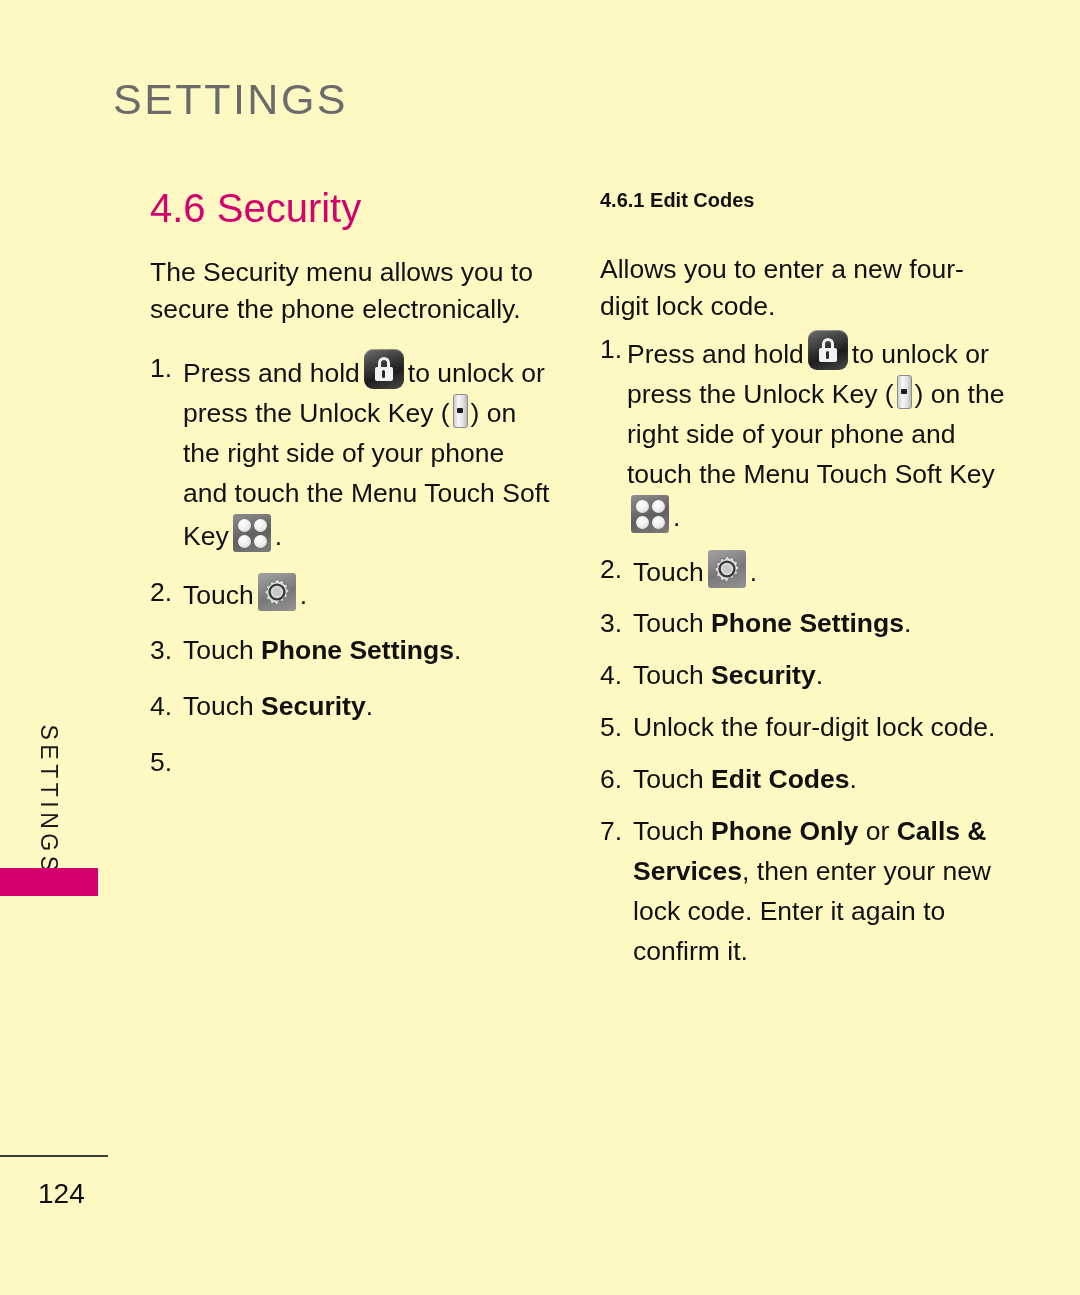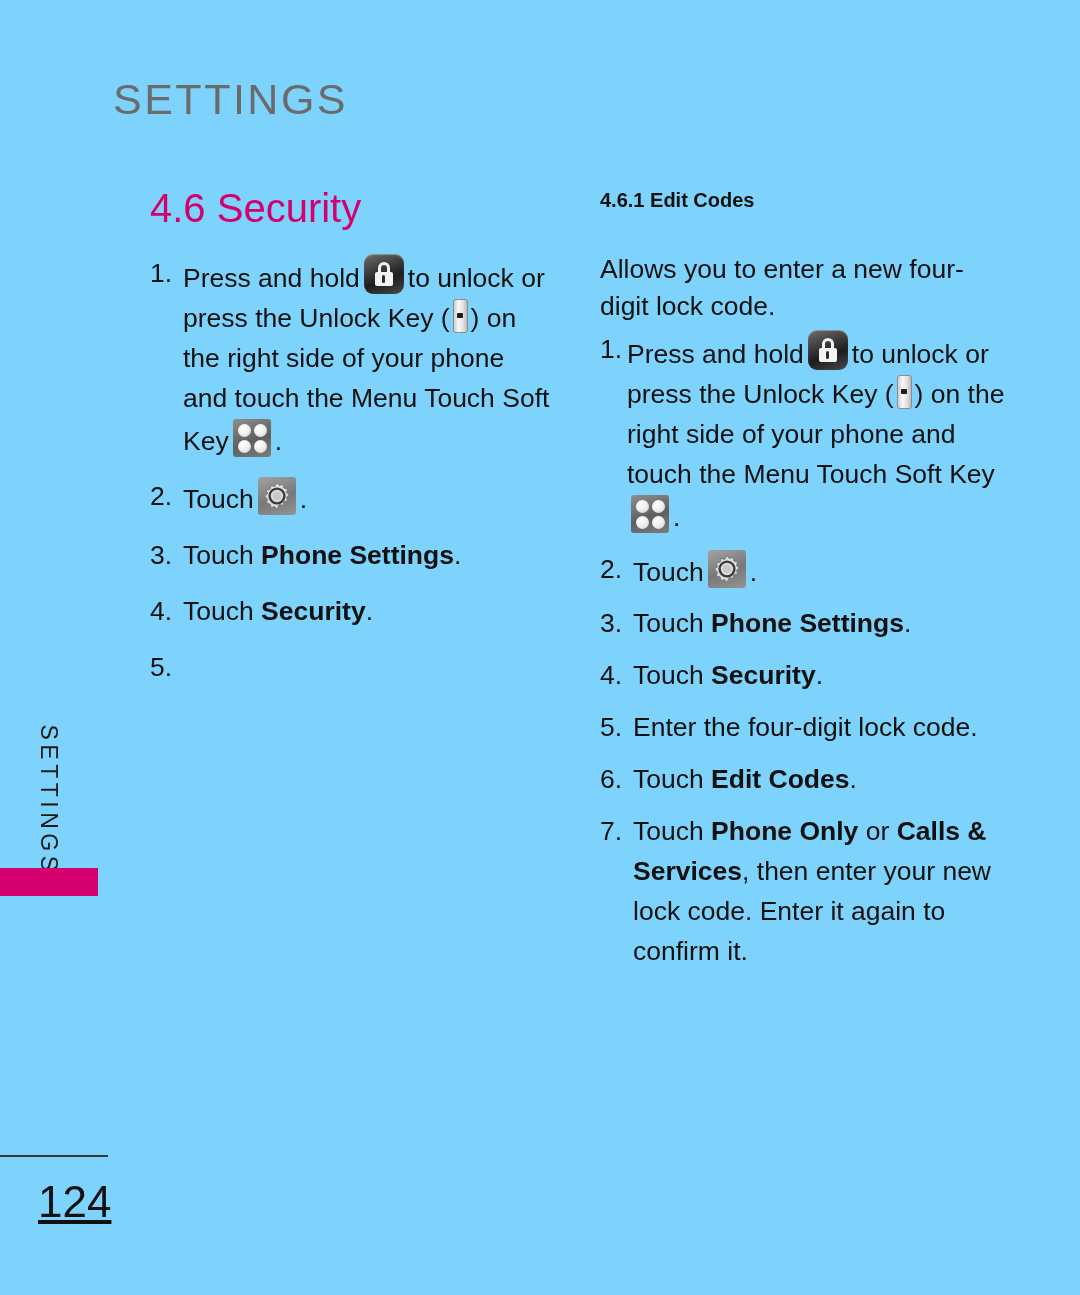"SETTINGS" .page { background: #7dd3fc -> #fef9c3 }
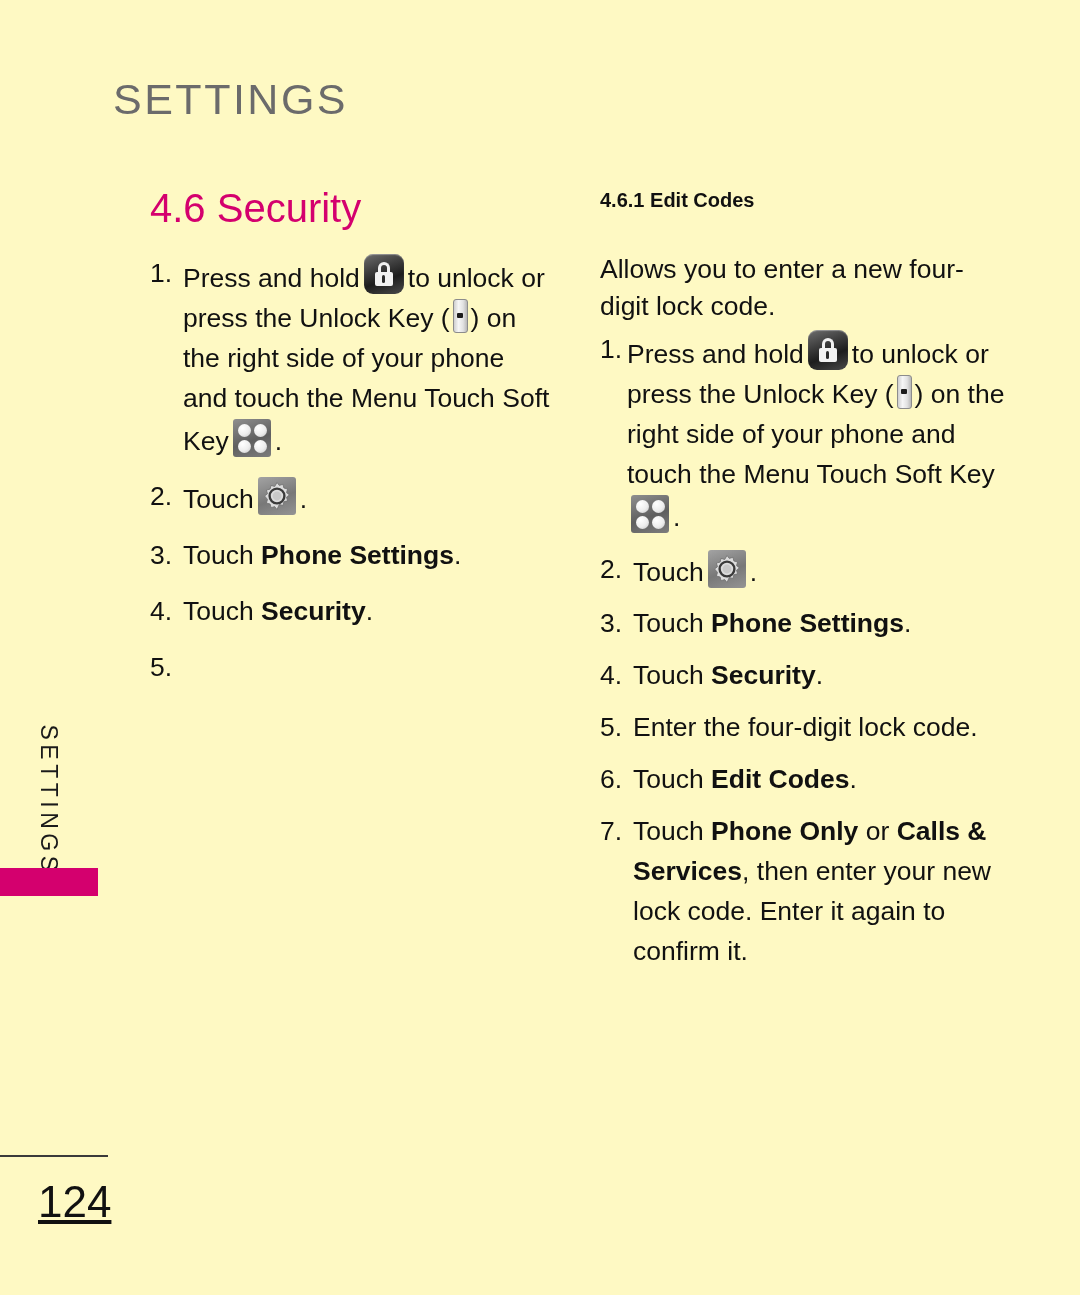"The Security menu allows you" p.para { html: none -> <p>The Security menu allows you to secure the phone electronically.</p> }
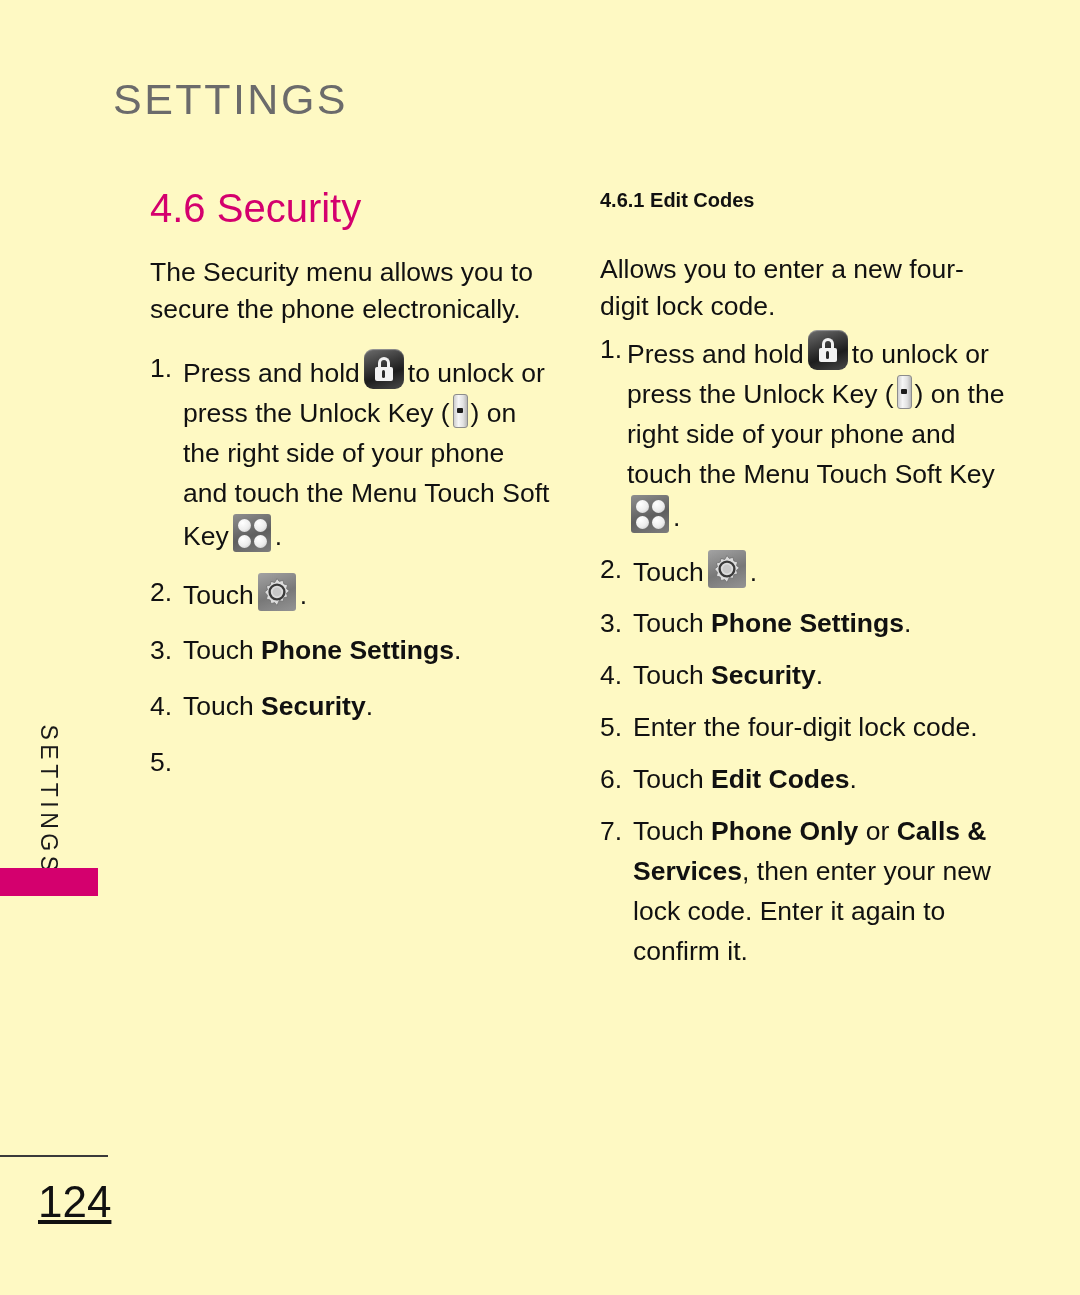"Enter the four-digit lock code." span { text: Enter -> Unlock }
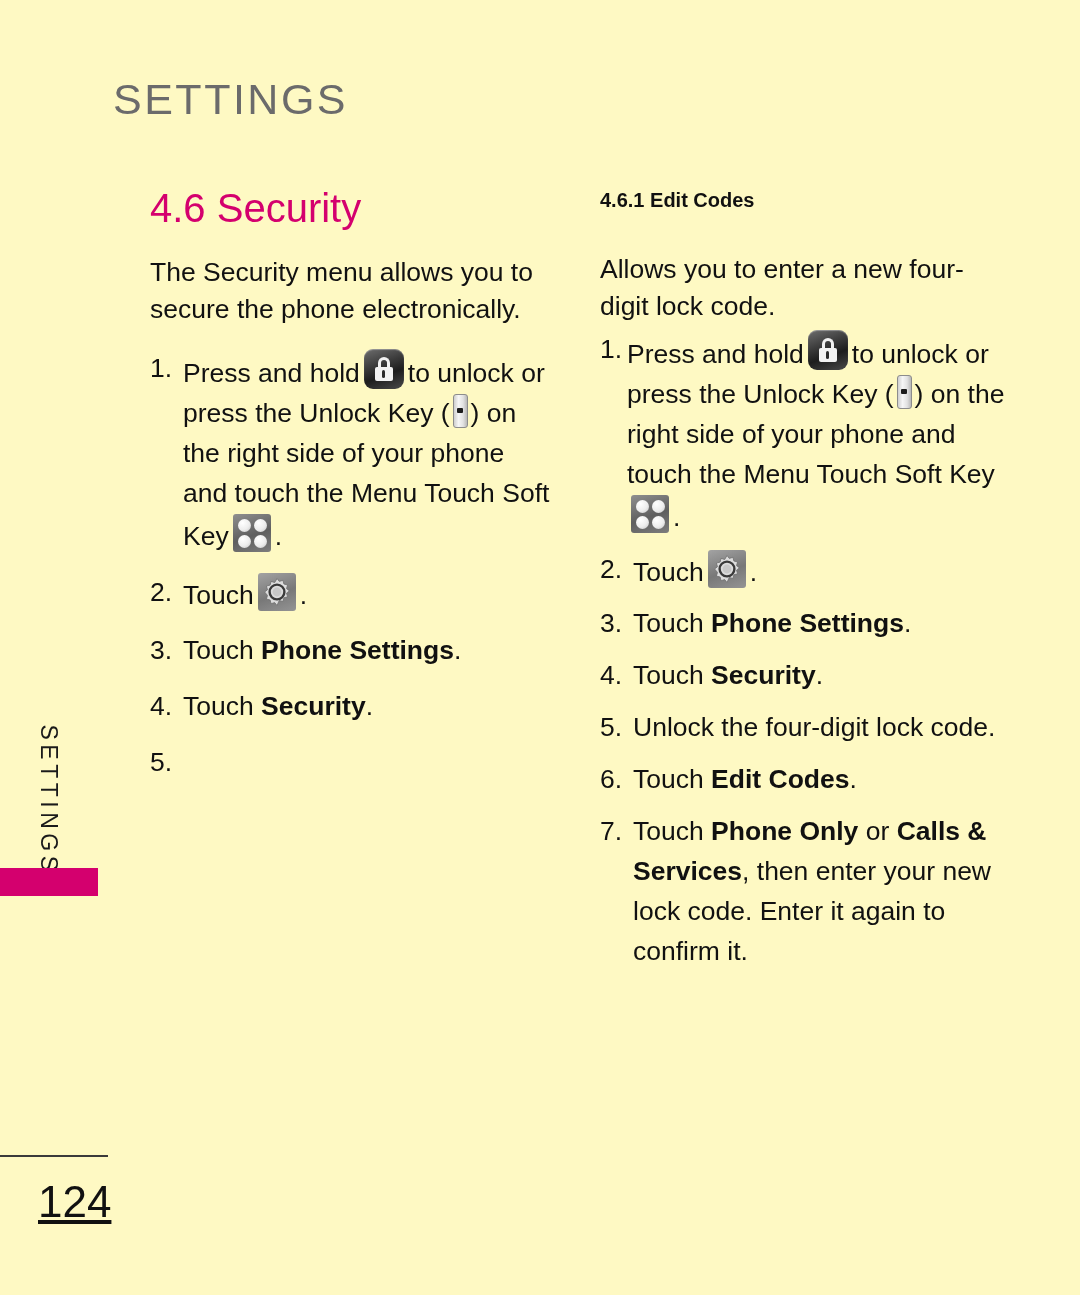"124" .folio { font-size: 44px -> 28px; text-decoration: underline -> none }
